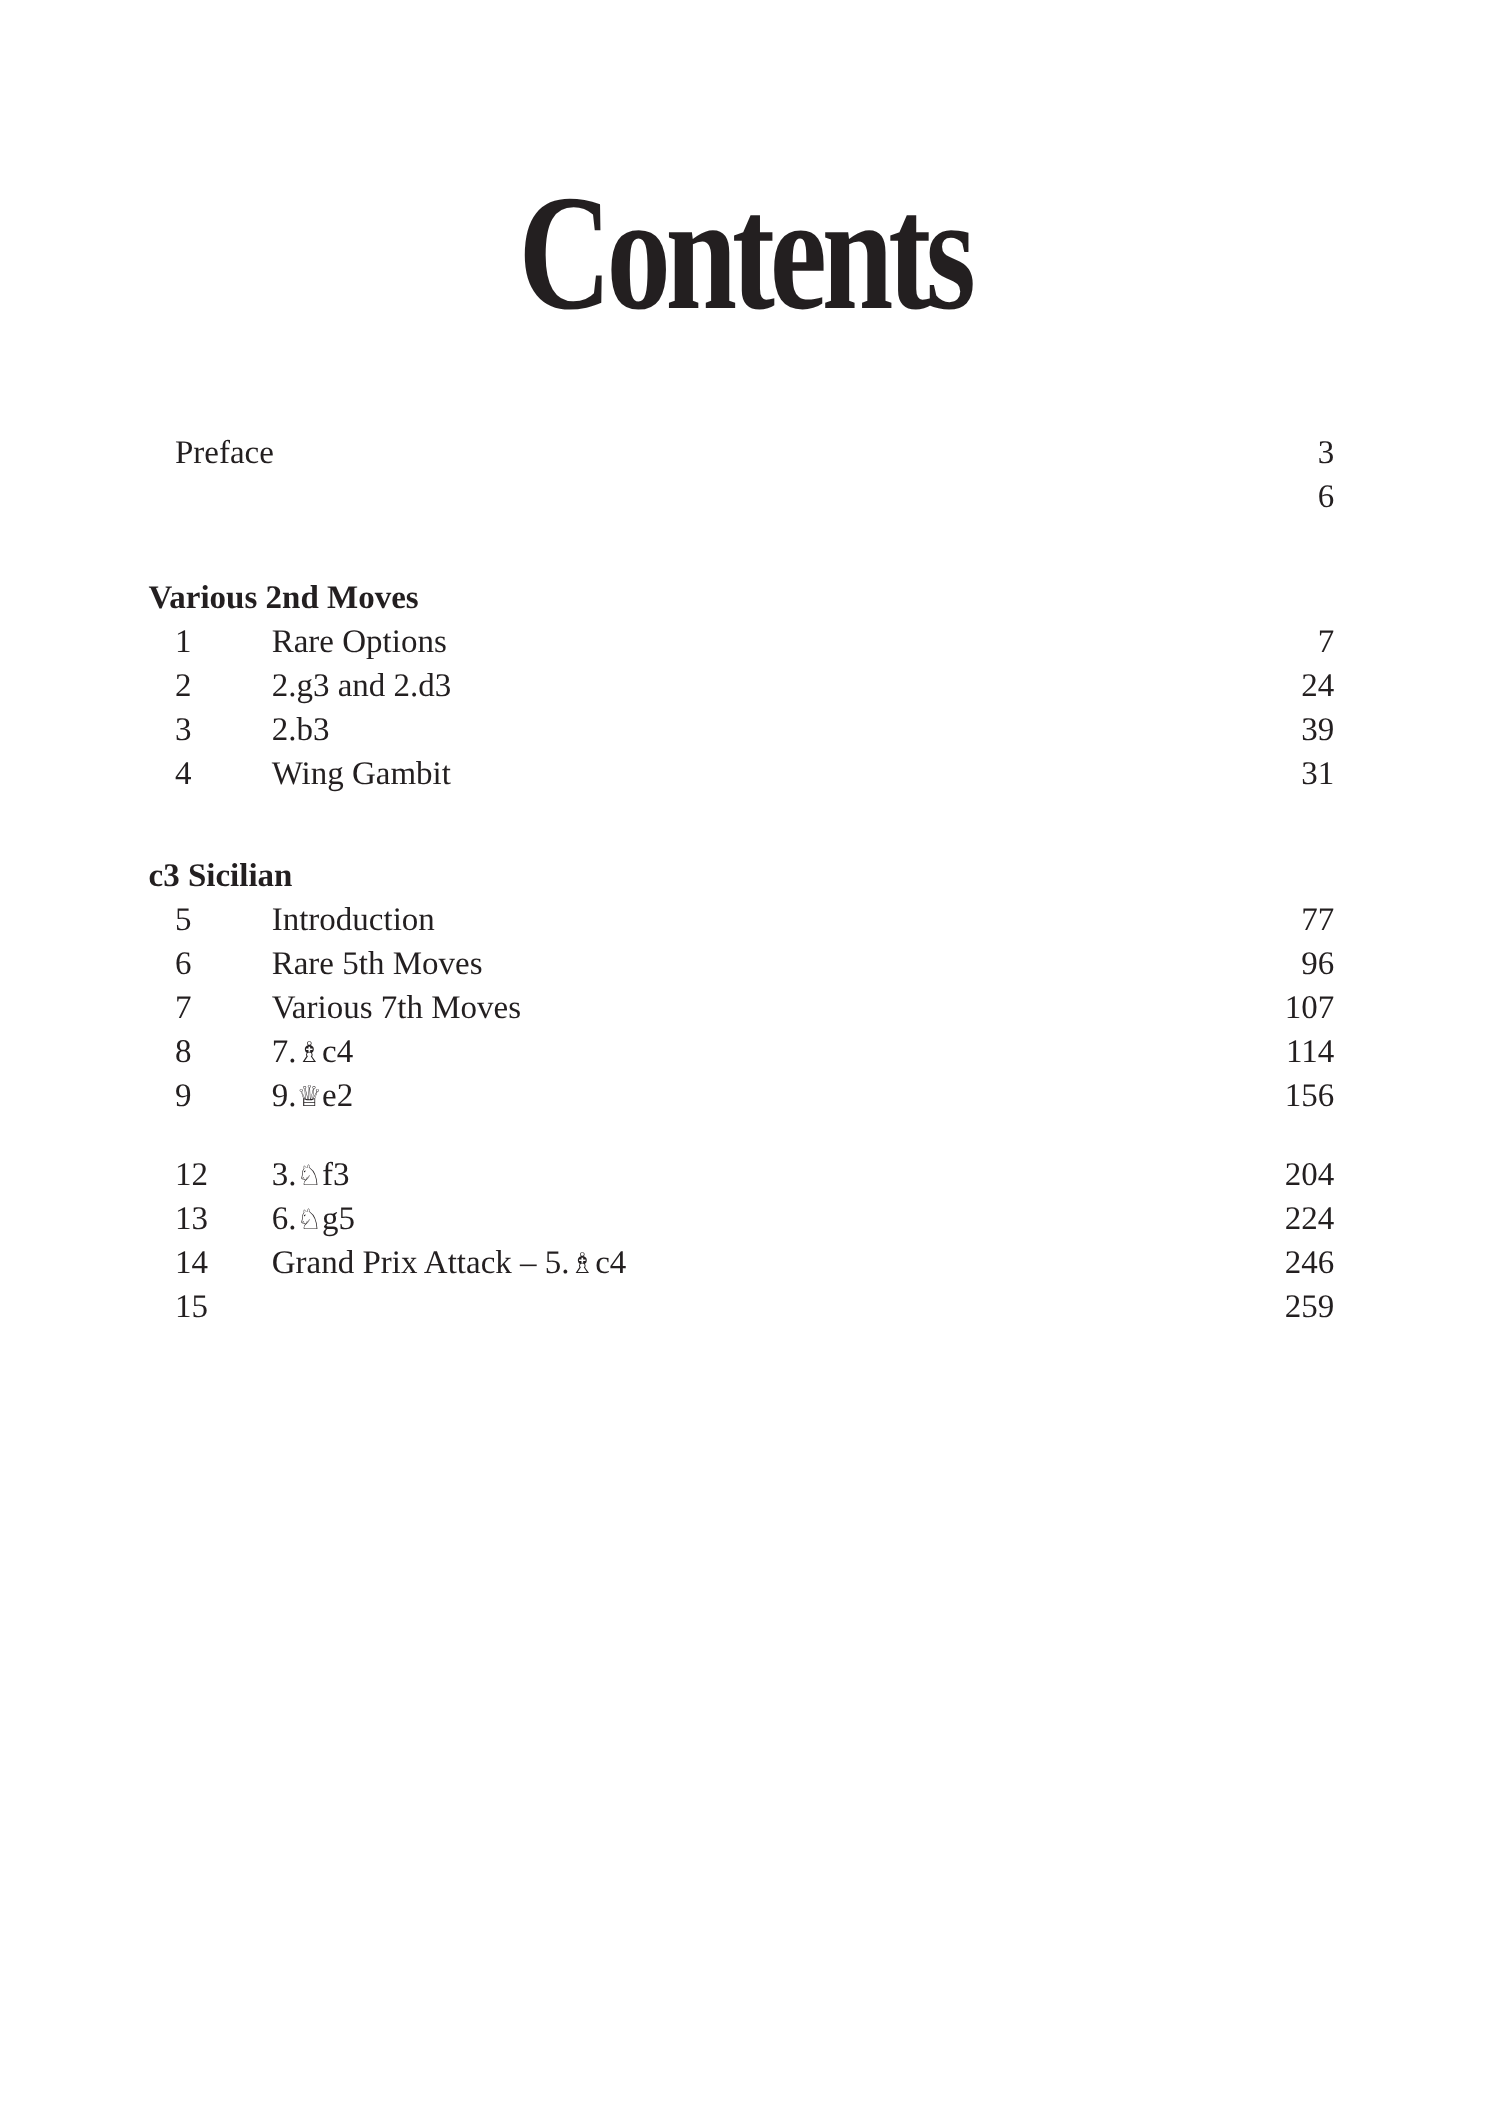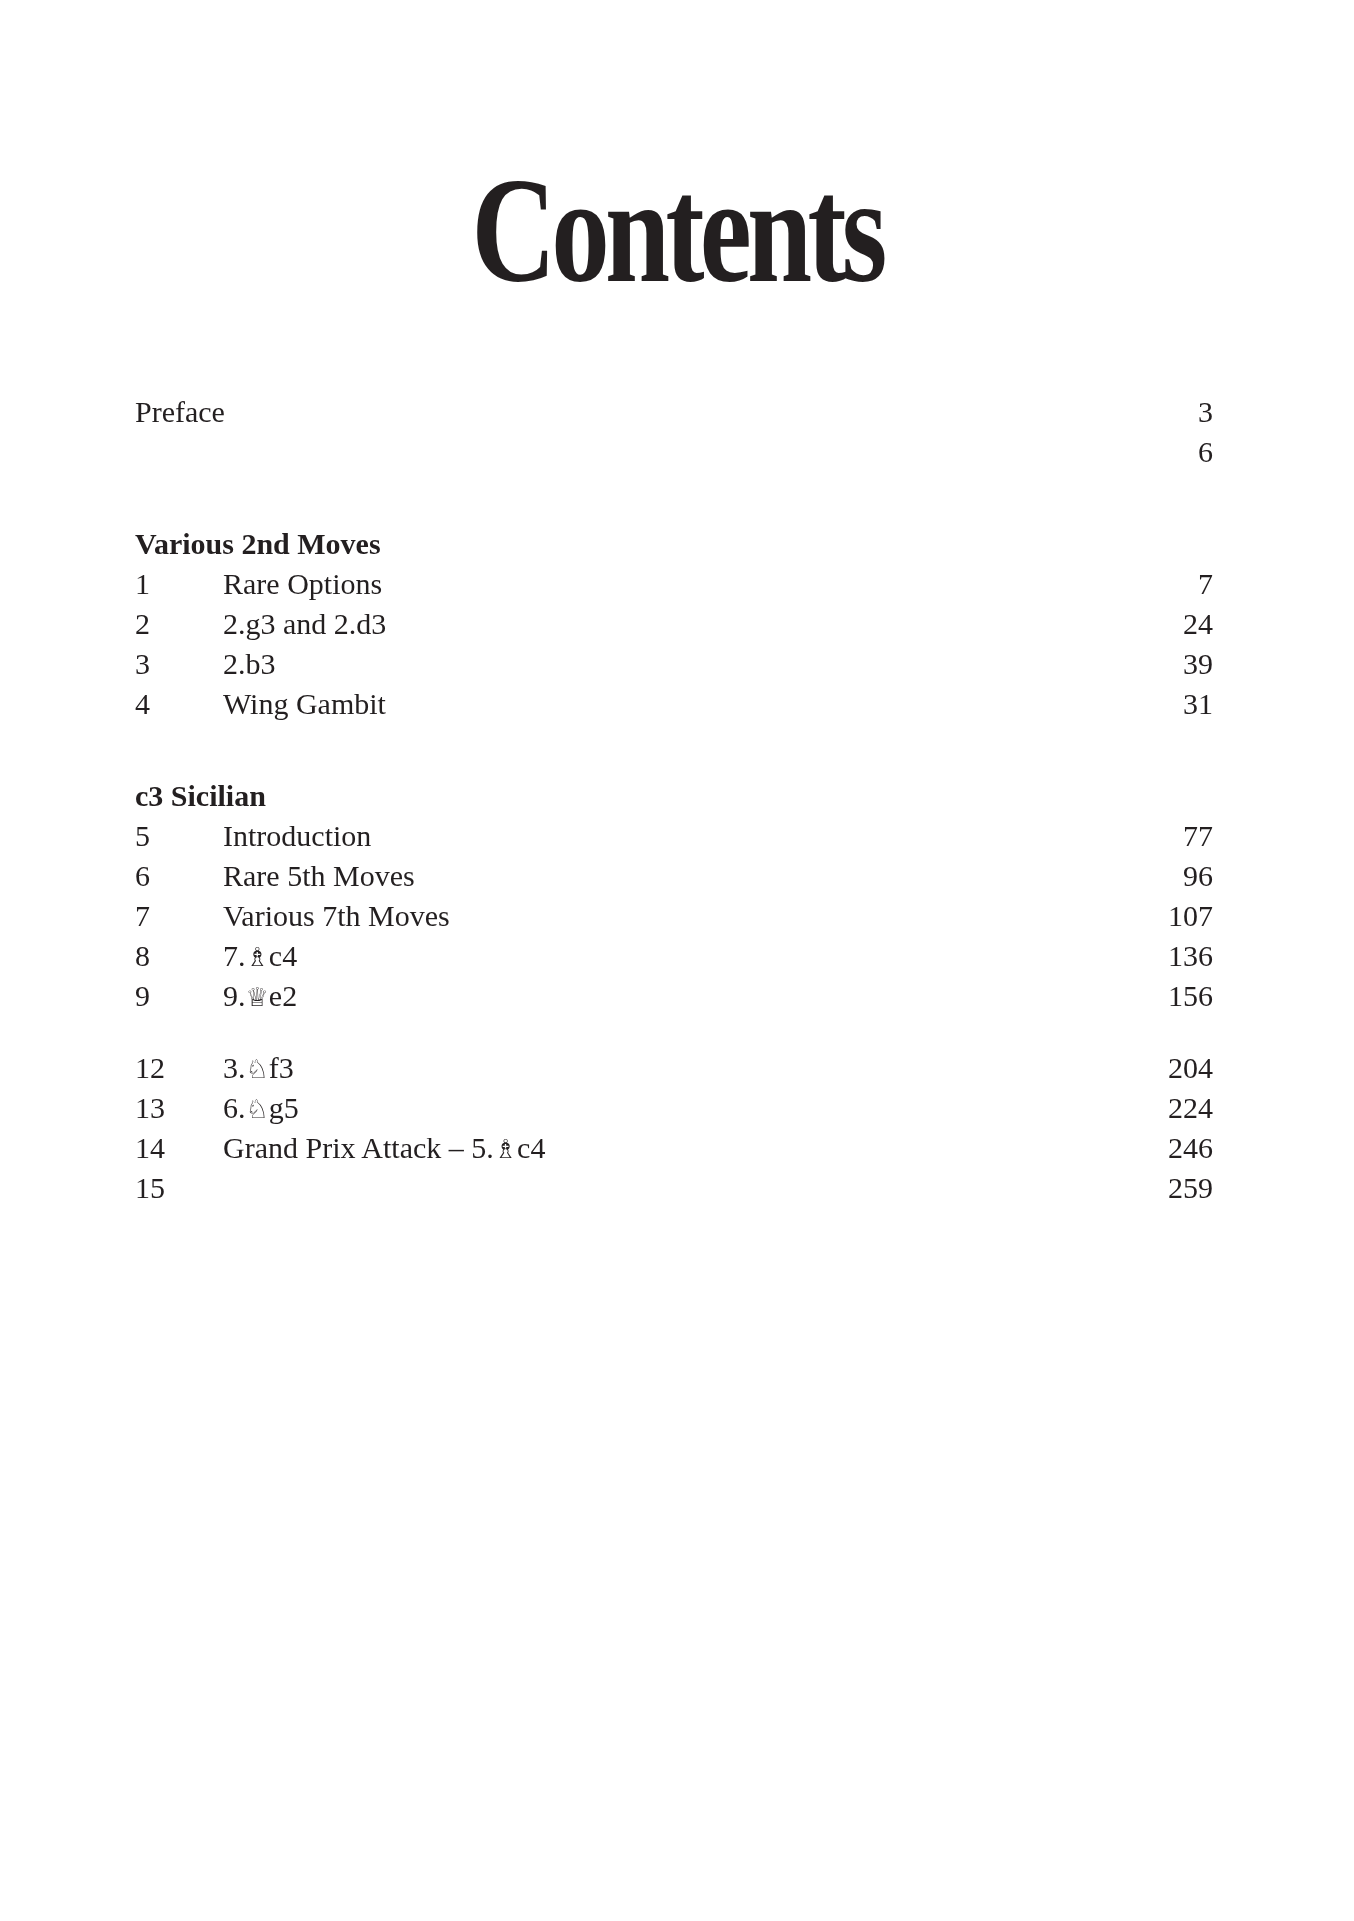"Preface" .row { margin-left: none -> 24px }
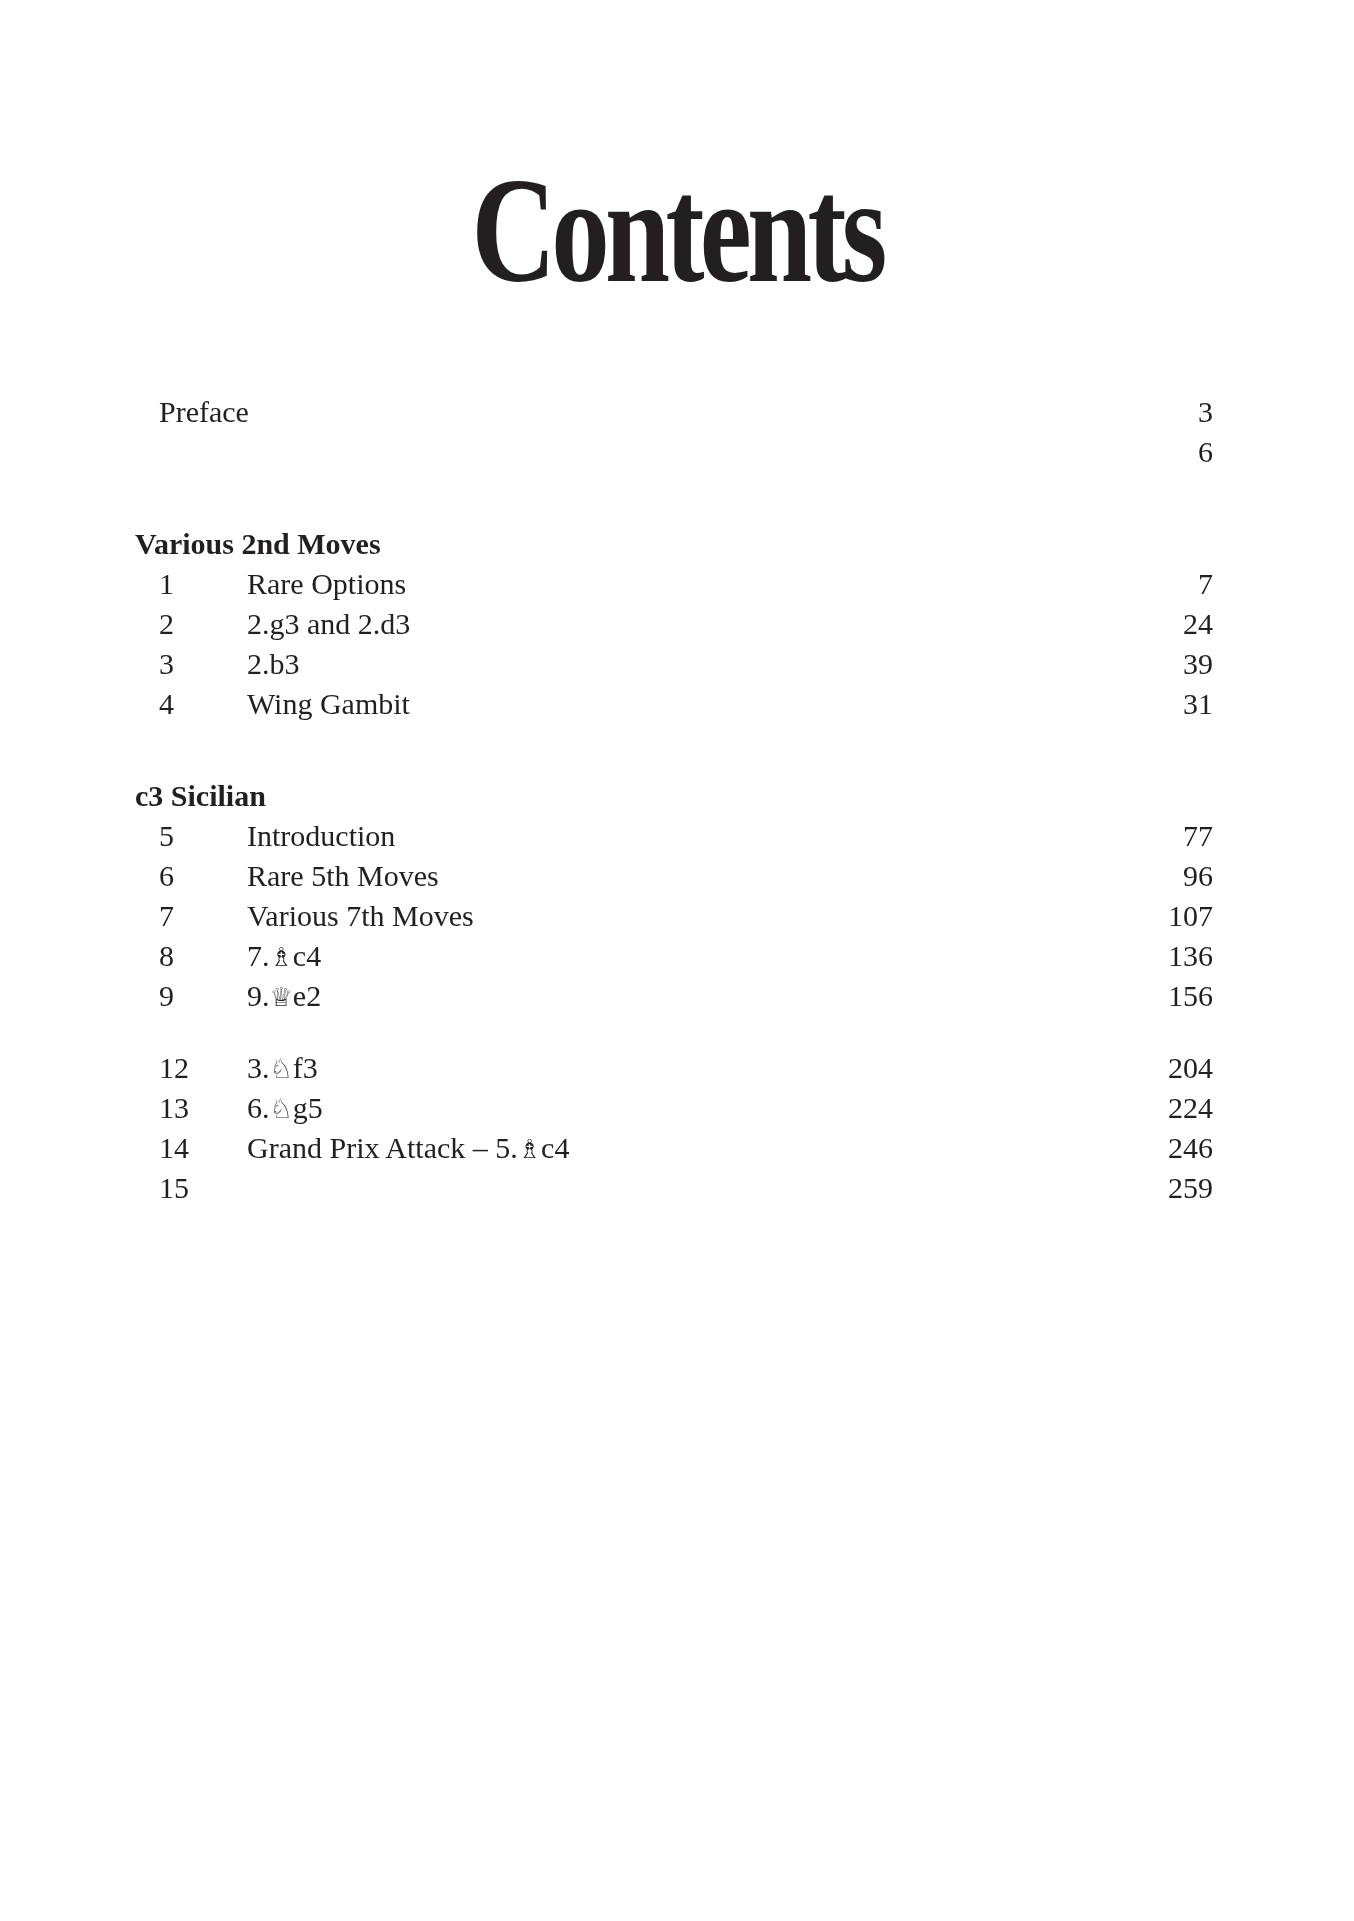"136" span.page { text: 136 -> 114 }
